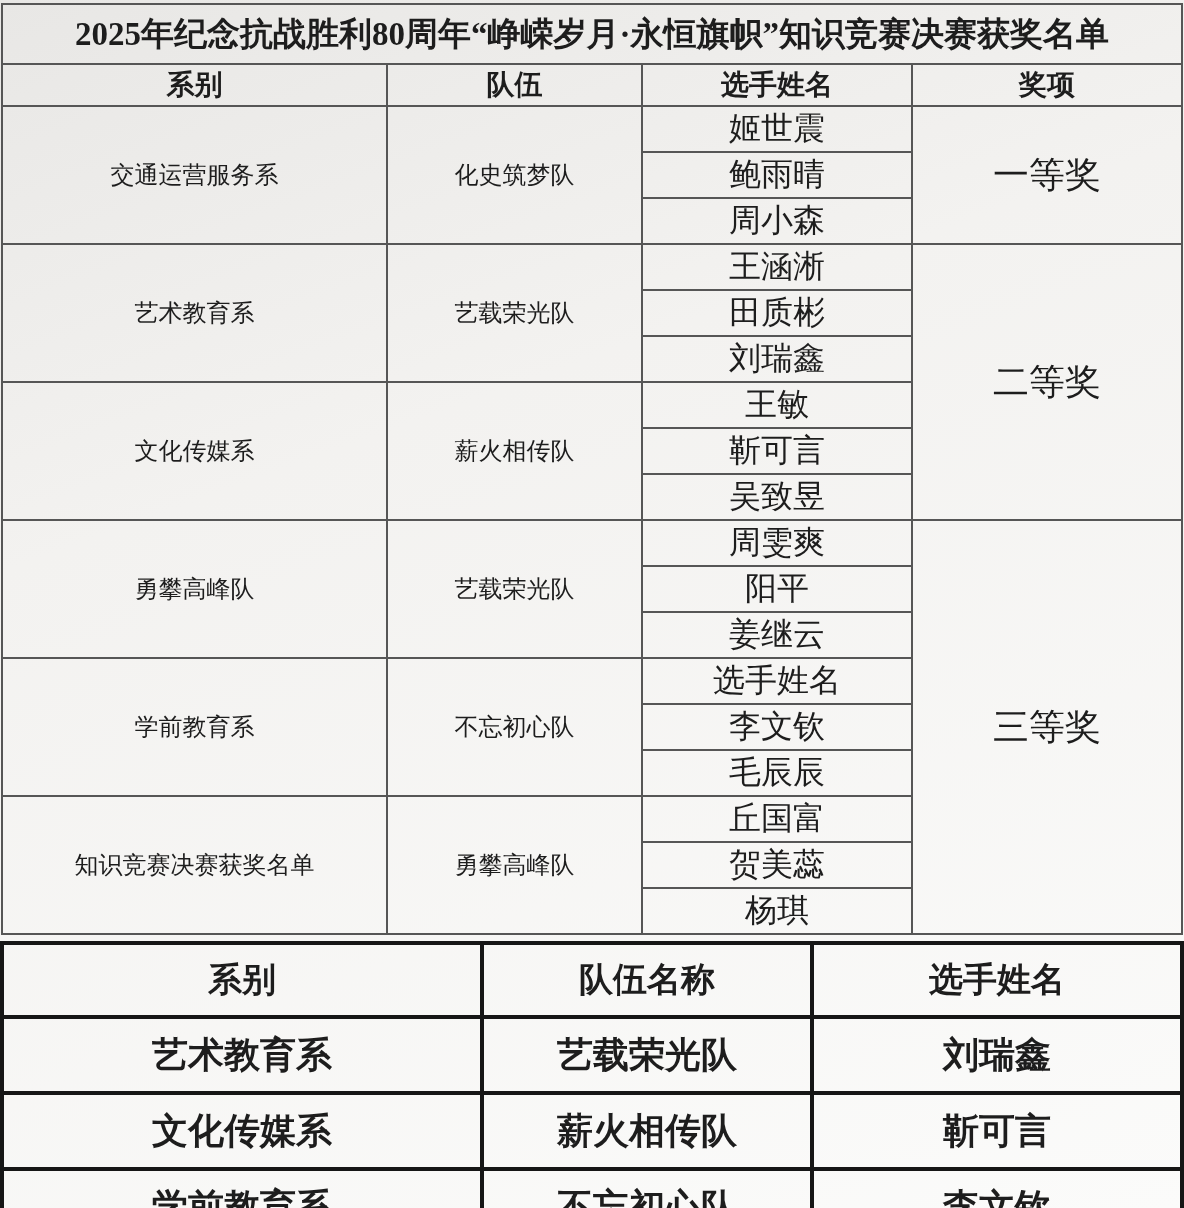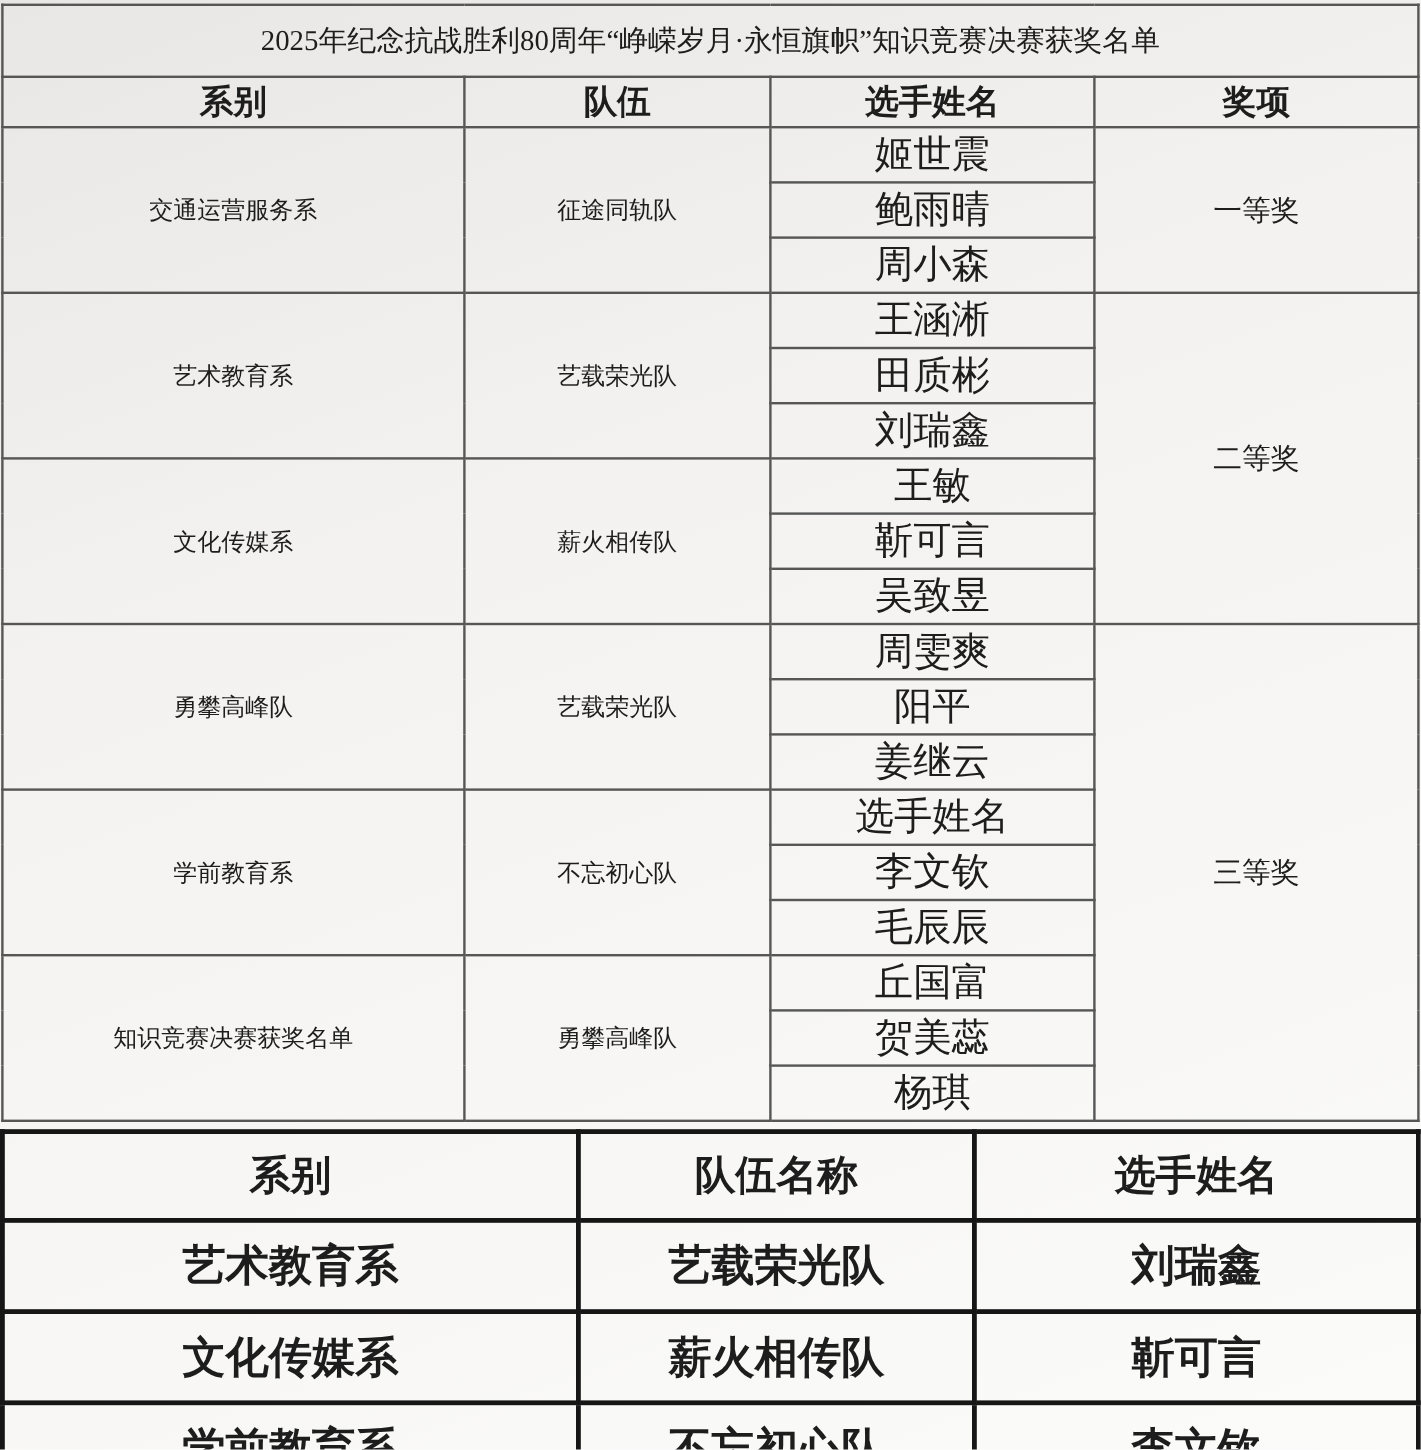"2025年纪念抗战胜利80周年“峥嵘岁月·永恒旗帜”知识竞赛决赛获奖名单" .t1 .title-cell { font-size: 24px -> 33px; font-weight: normal -> bold }
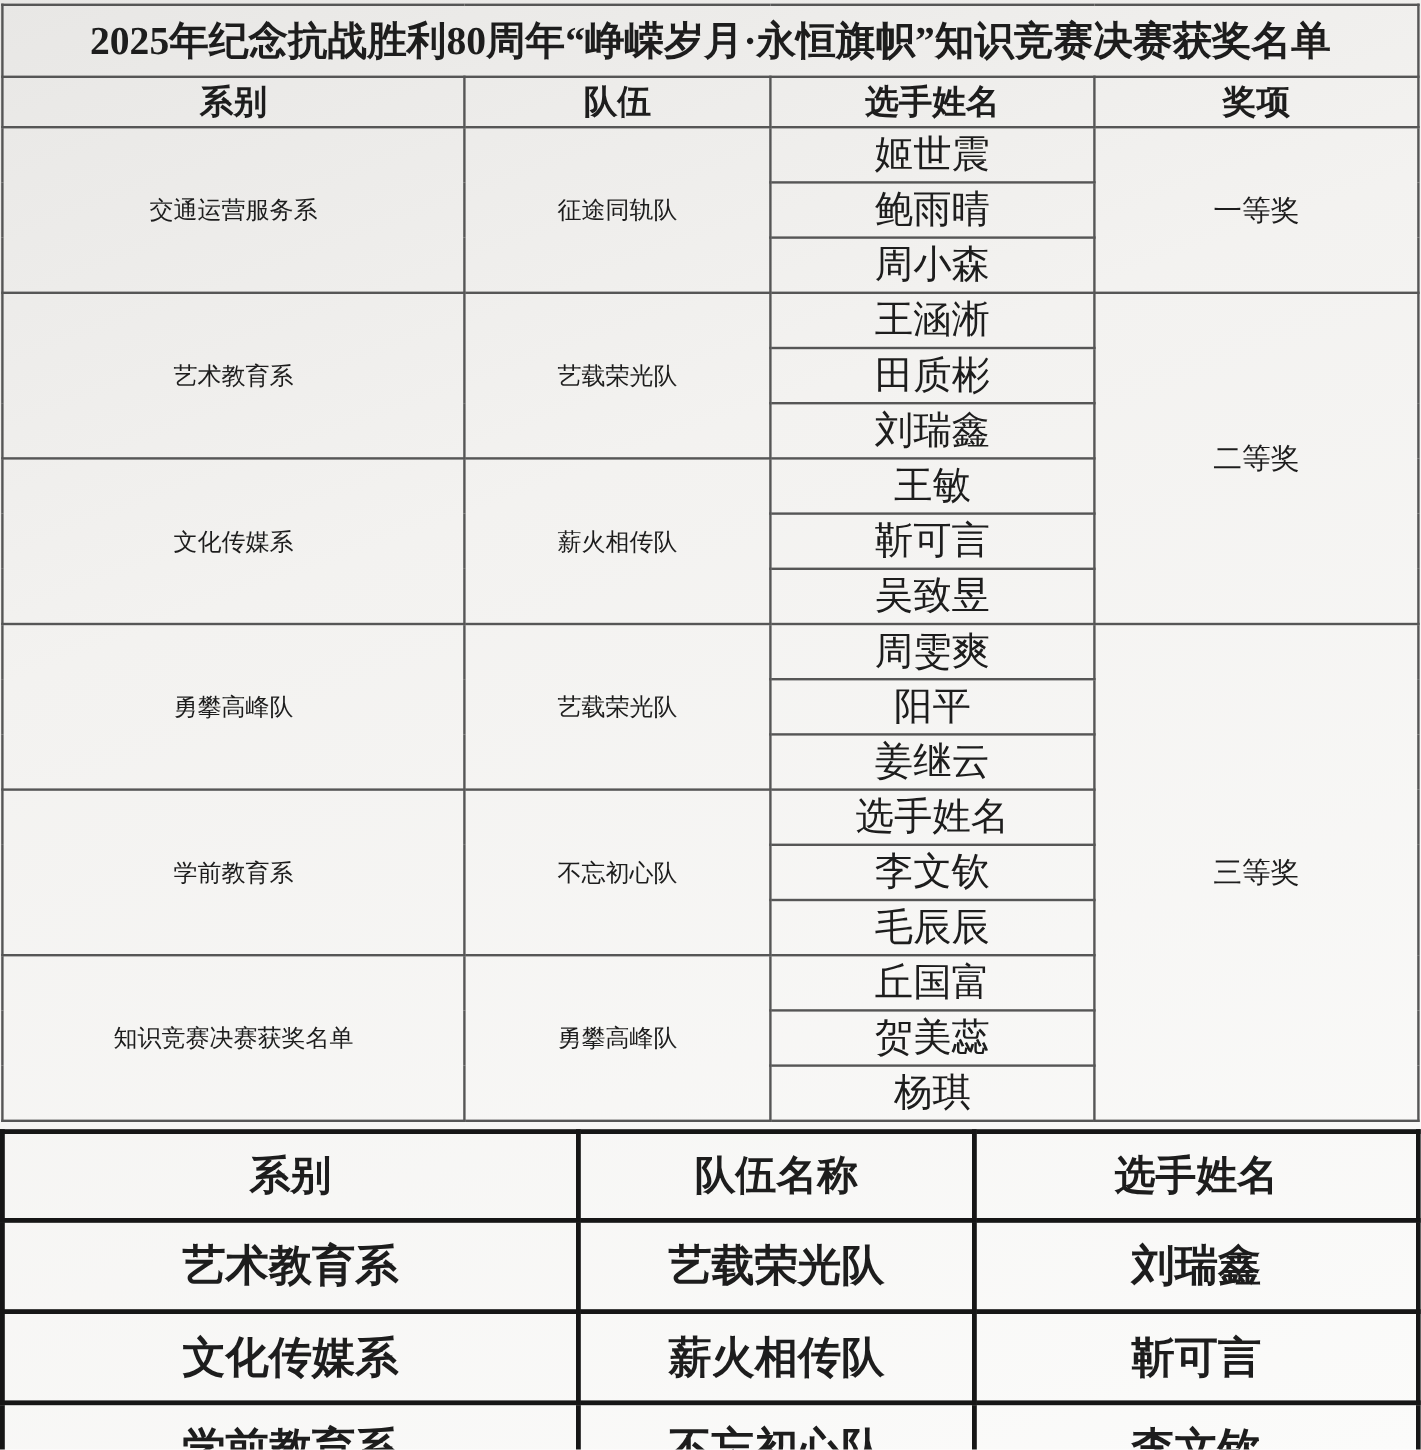"交通运营服务系" .t1 td.dept, .t1 td.team { font-size: 20px -> 24px }
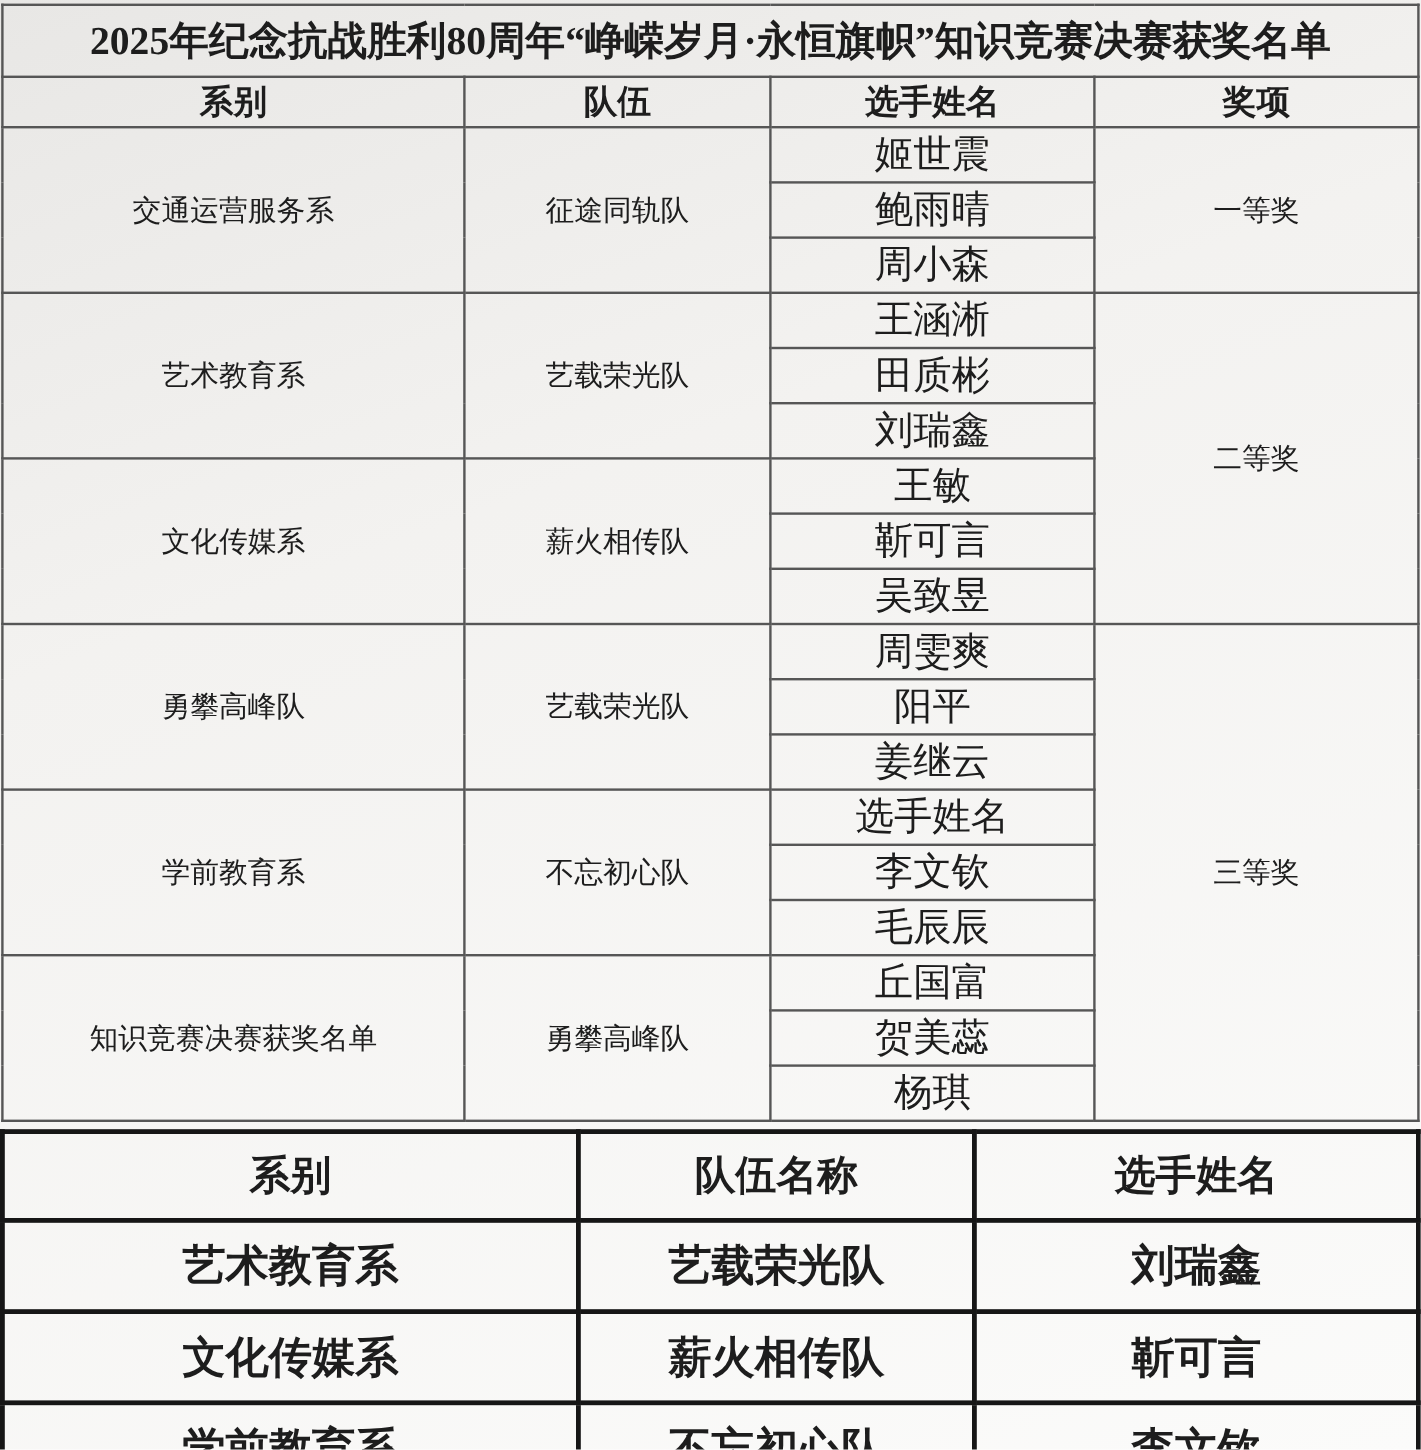"征途同轨队" td.team { text: 征途同轨 -> 化史筑梦 }
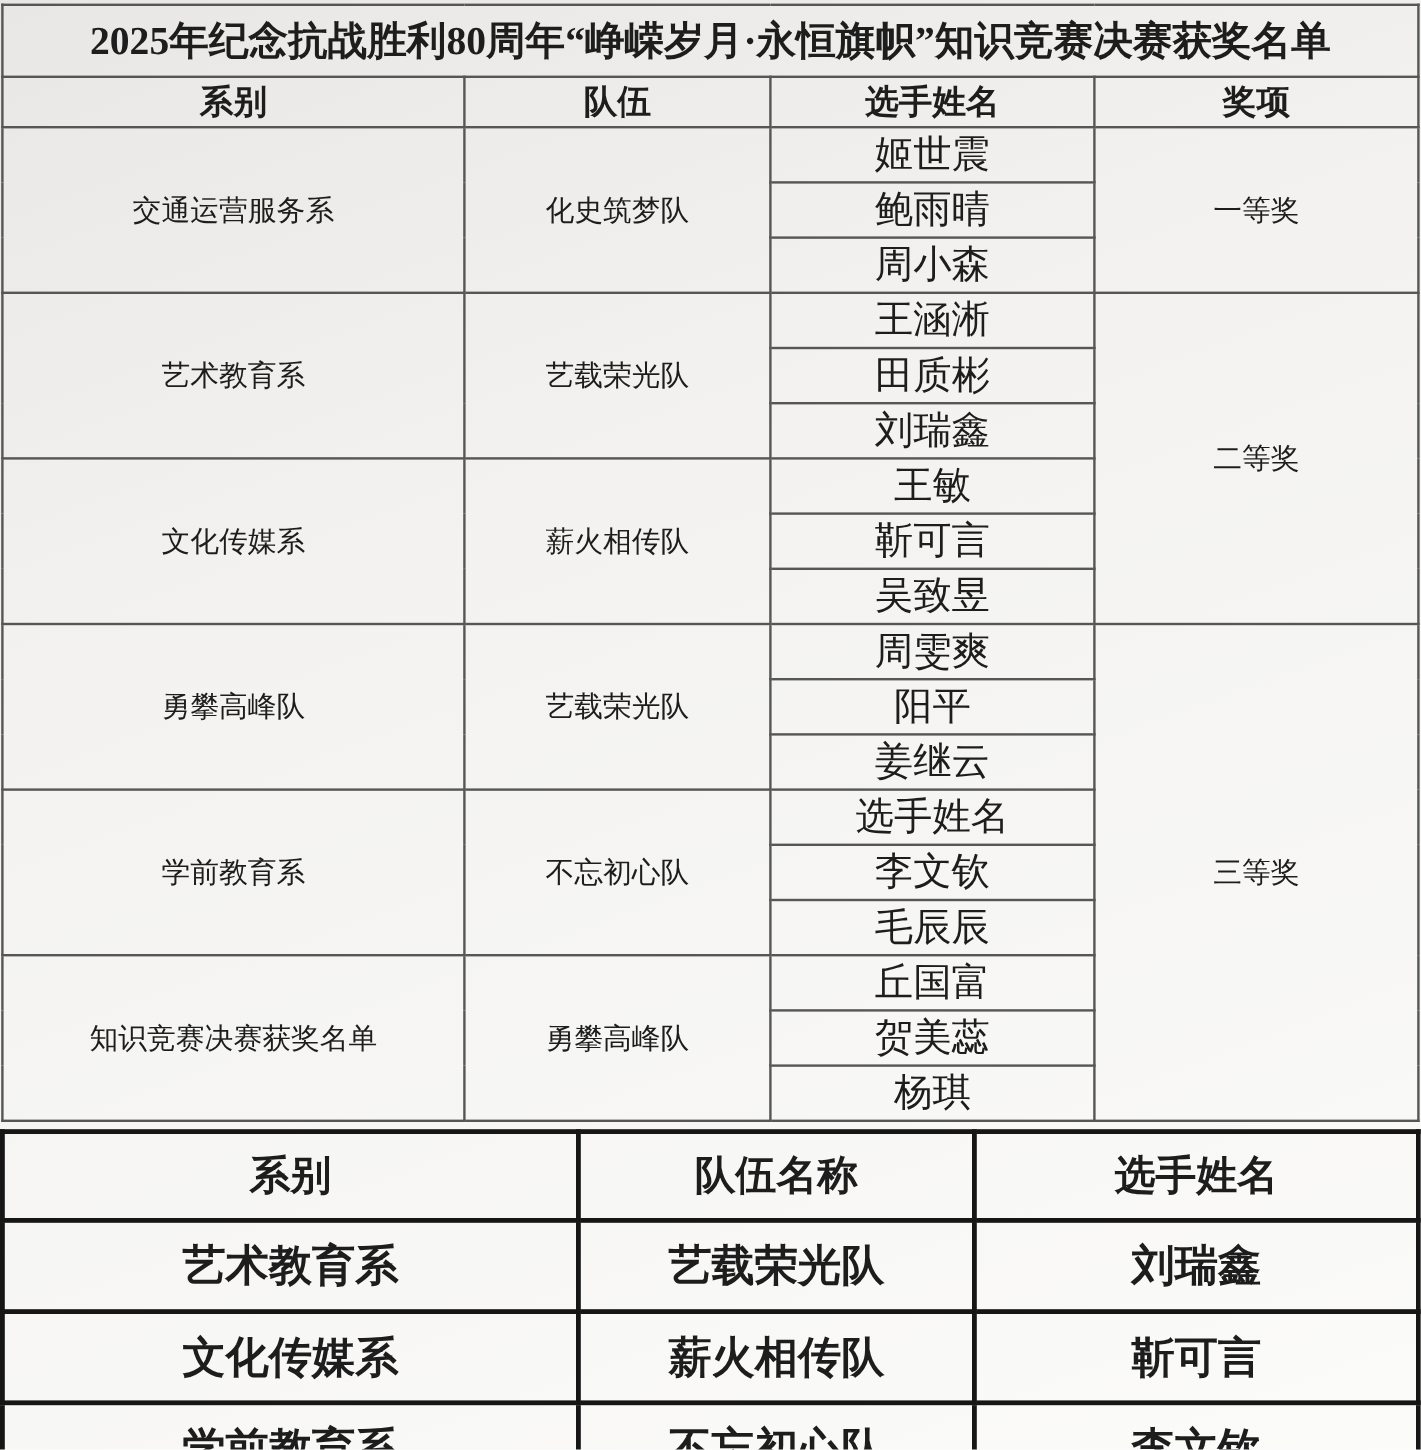"一等奖" .t1 td.award { font-size: 24px -> 36px }
